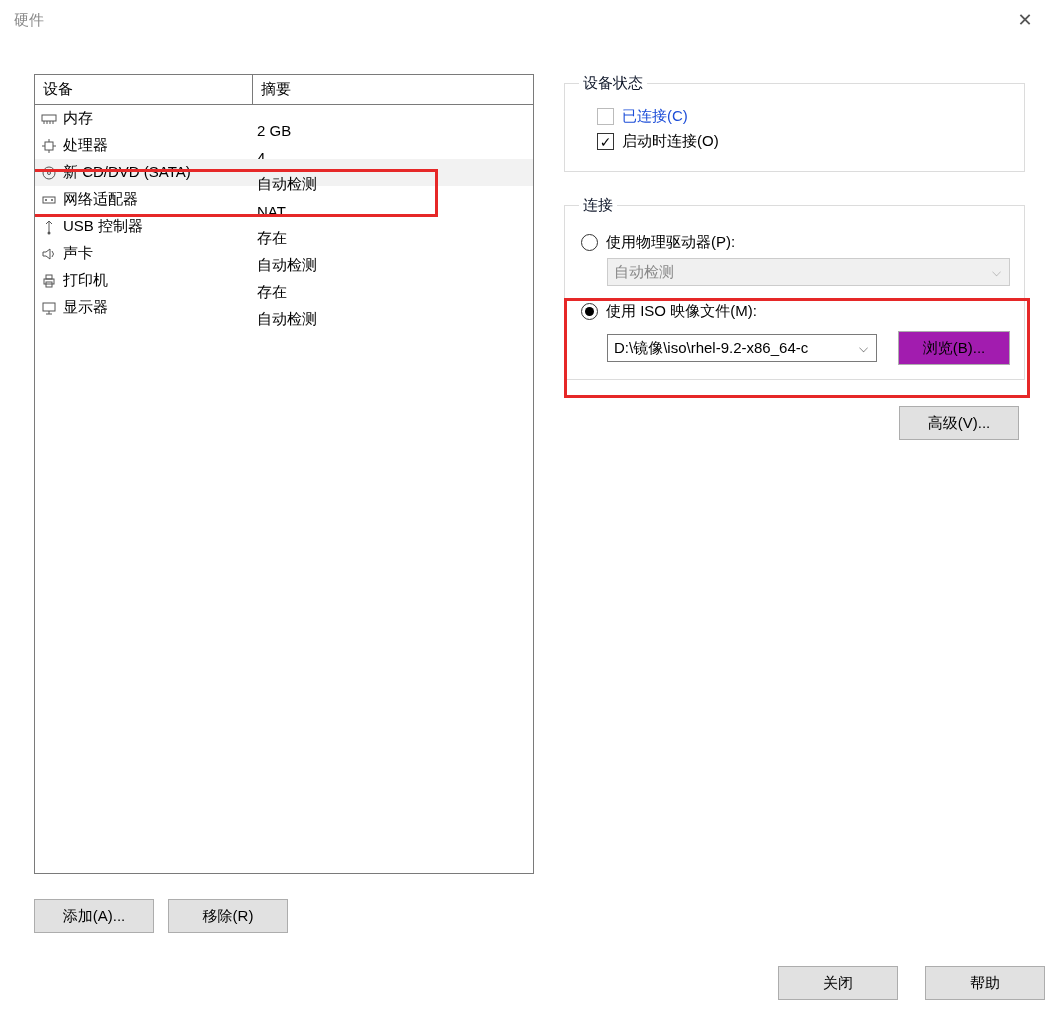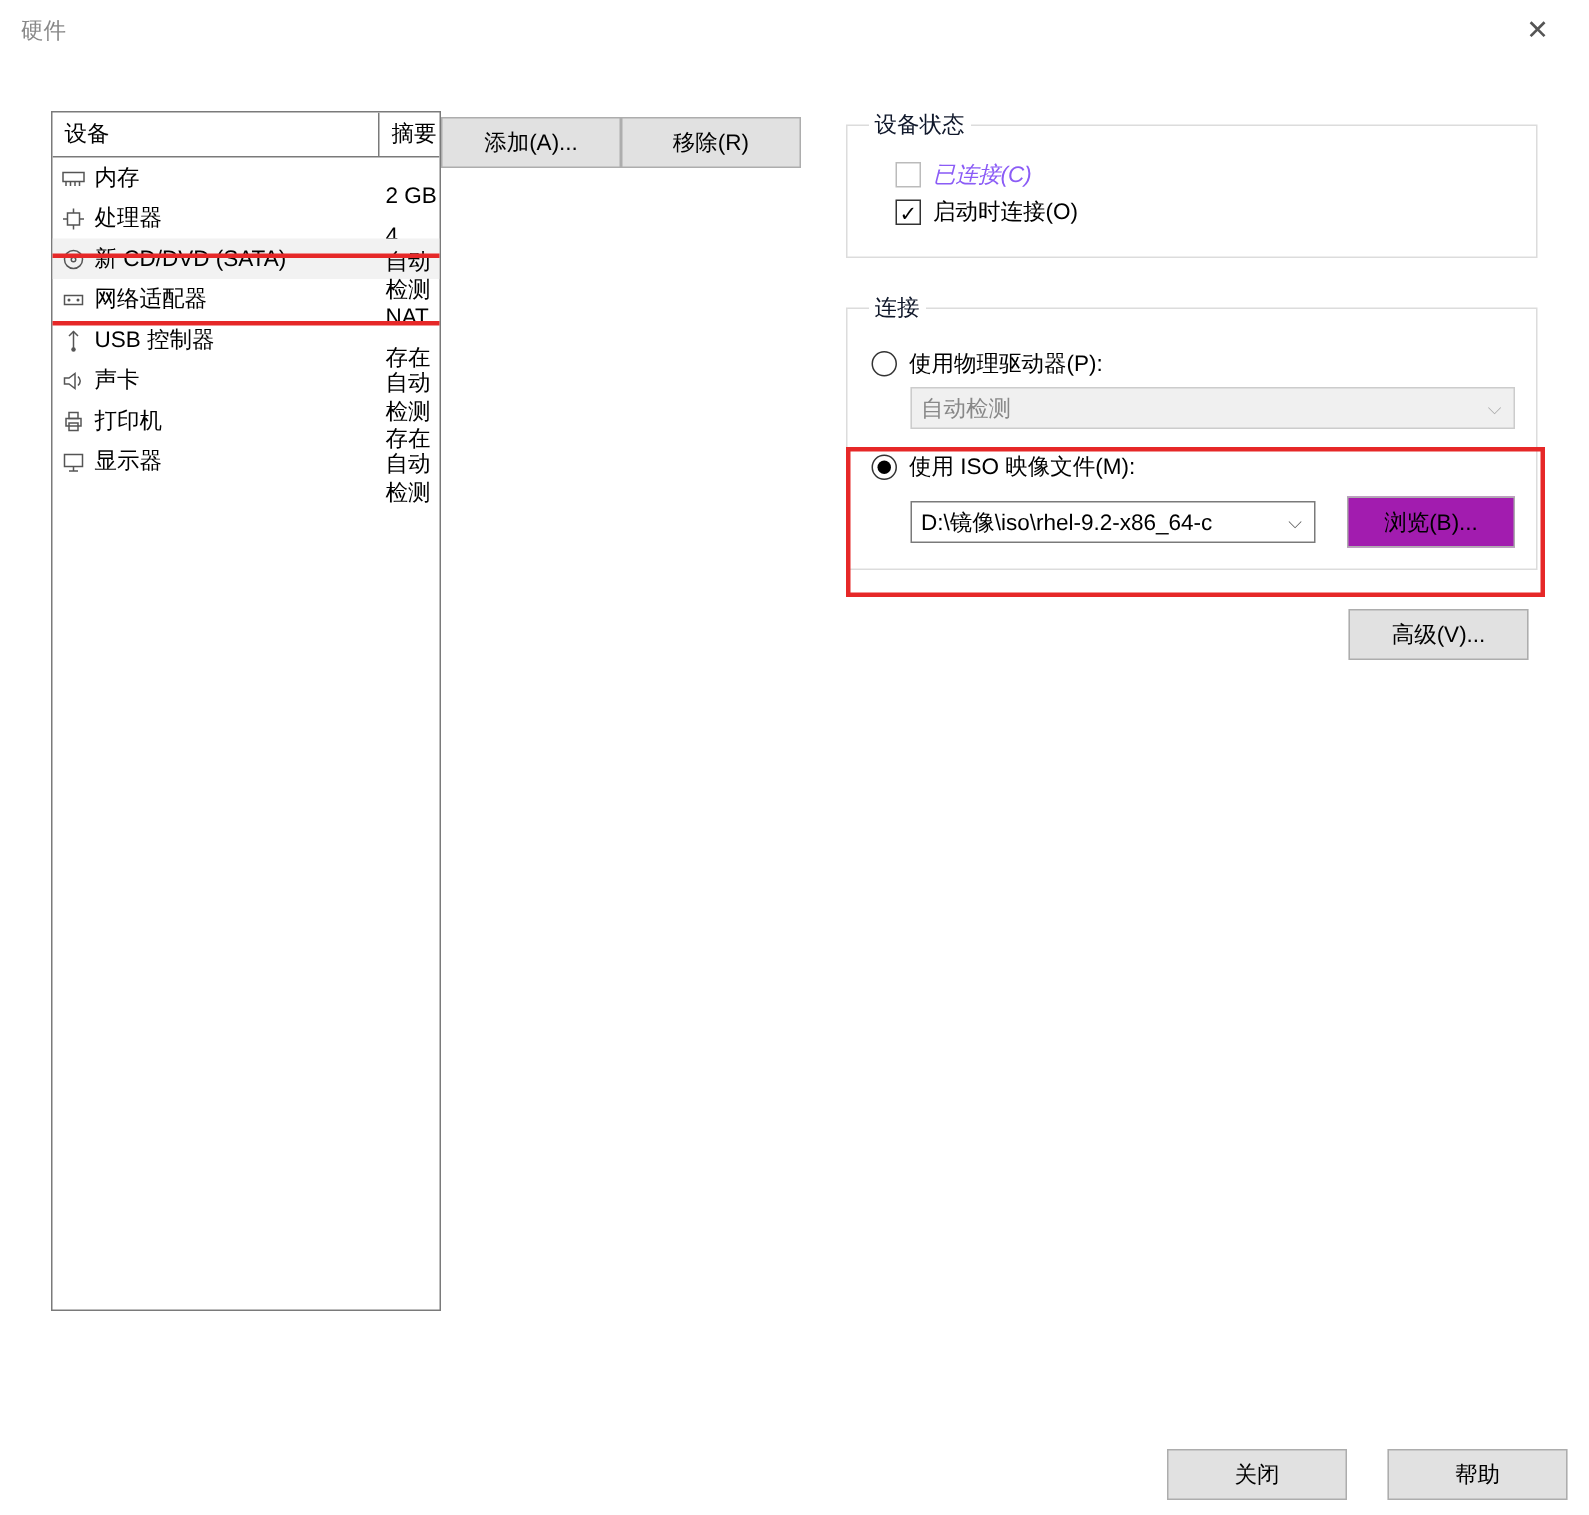"设备" .left-col { flex-direction: row -> column }
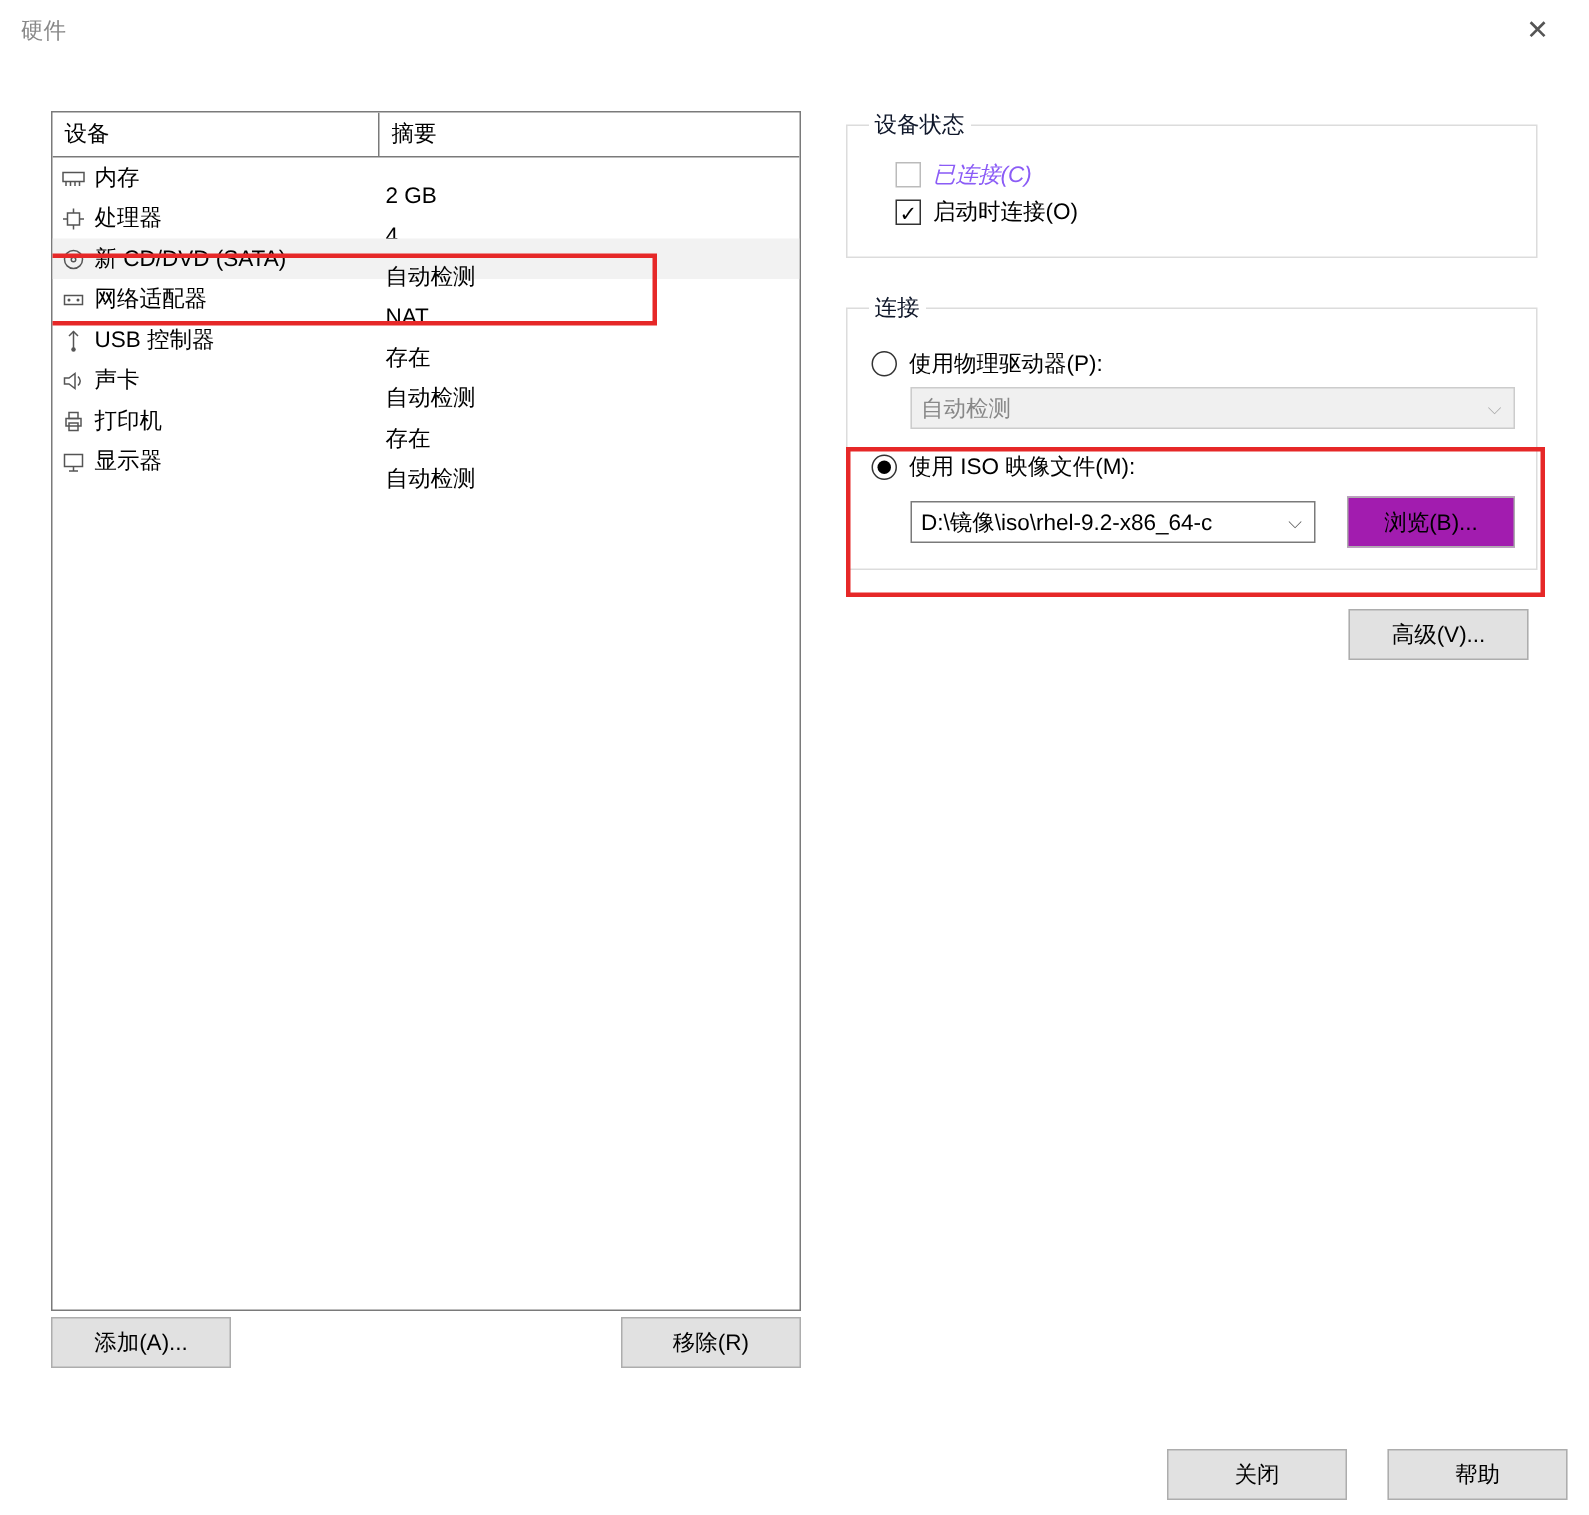"已连接(C)" .chk-label.disabled { color: #8b5cf6 -> #1d4ed8; font-style: italic -> none }
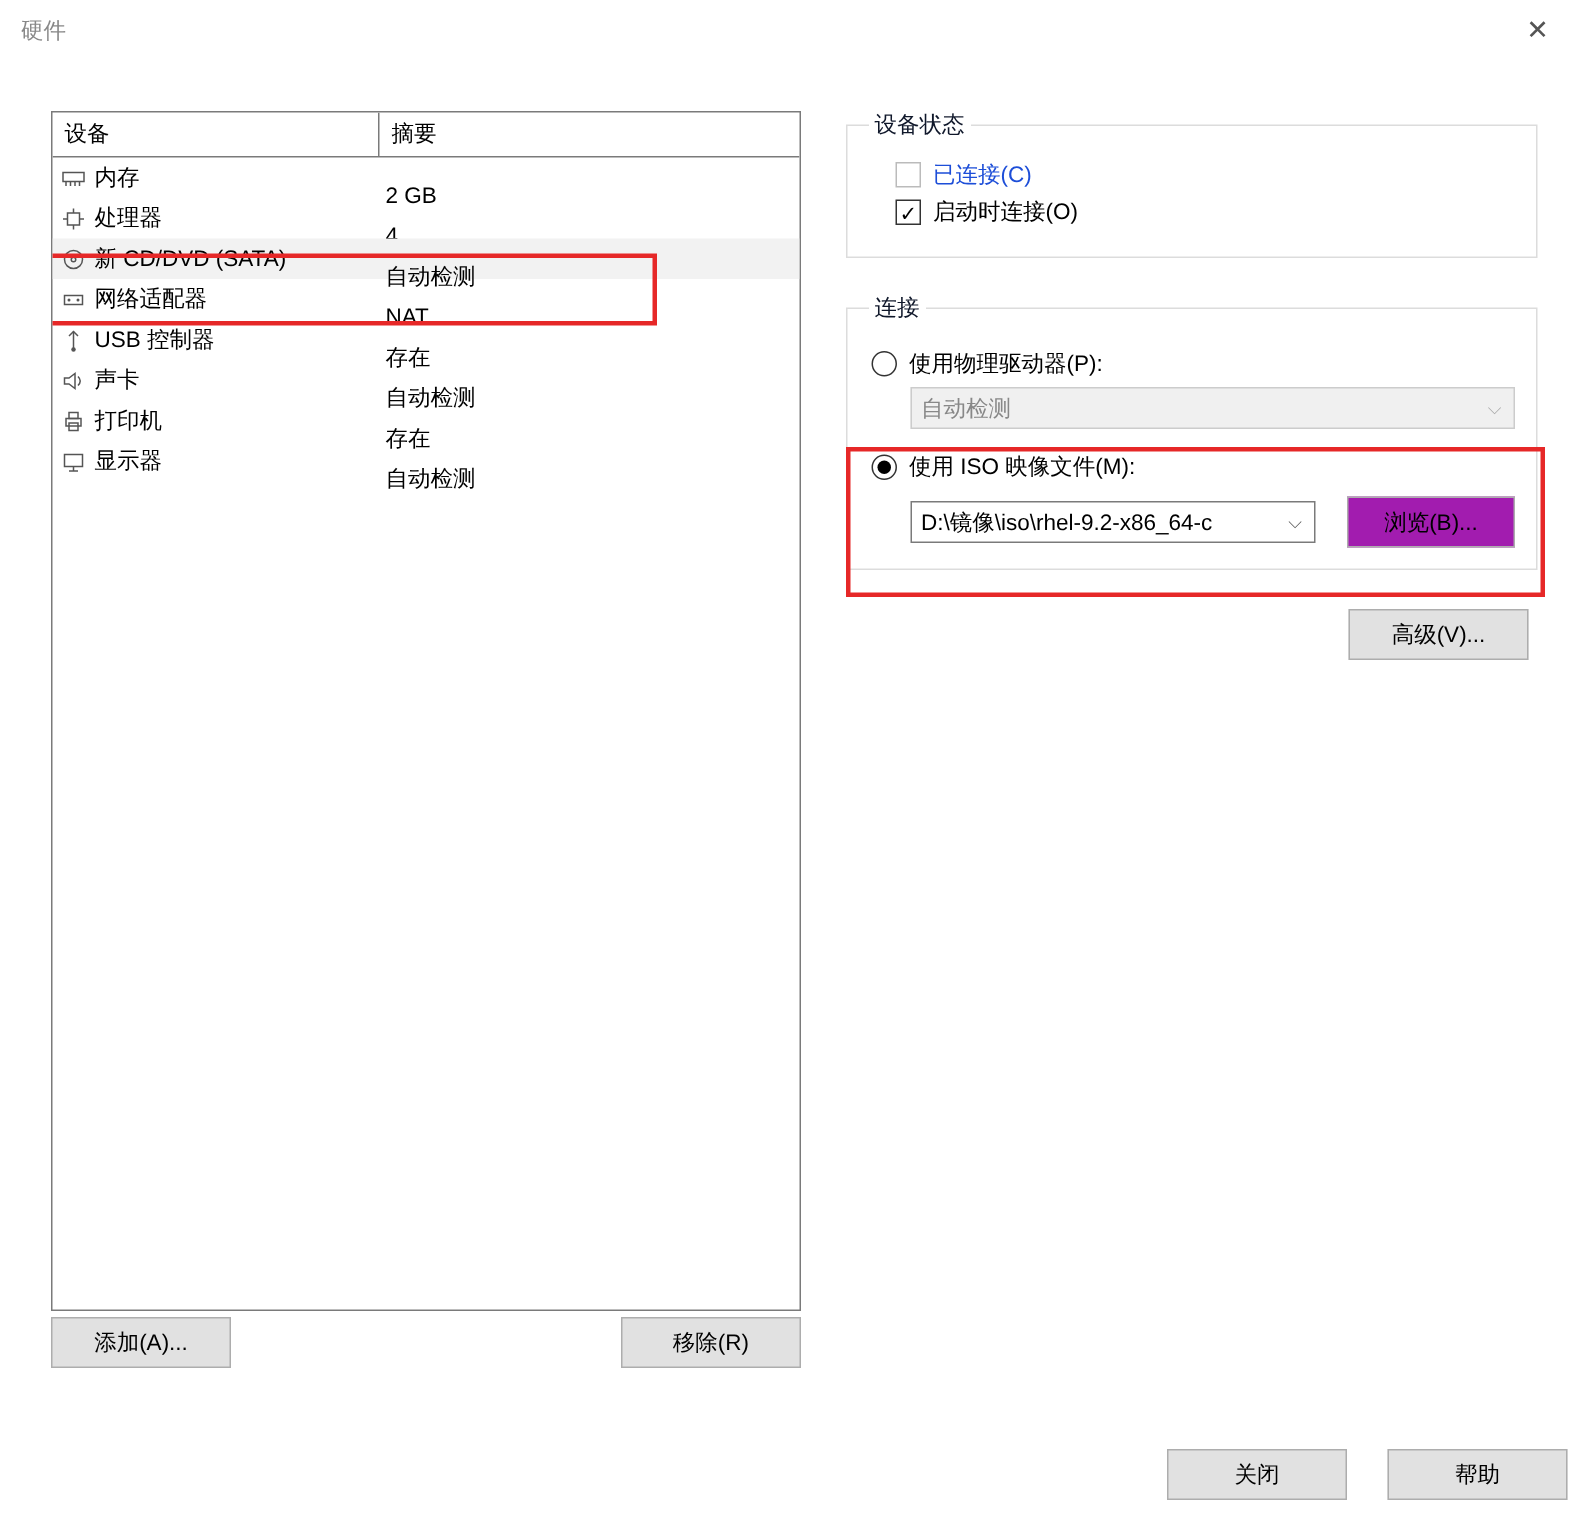"添加(A)..." .left-buttons { gap: none -> 14px; justify-content: space-between -> flex-start; margin-top: 4px -> 25px }
